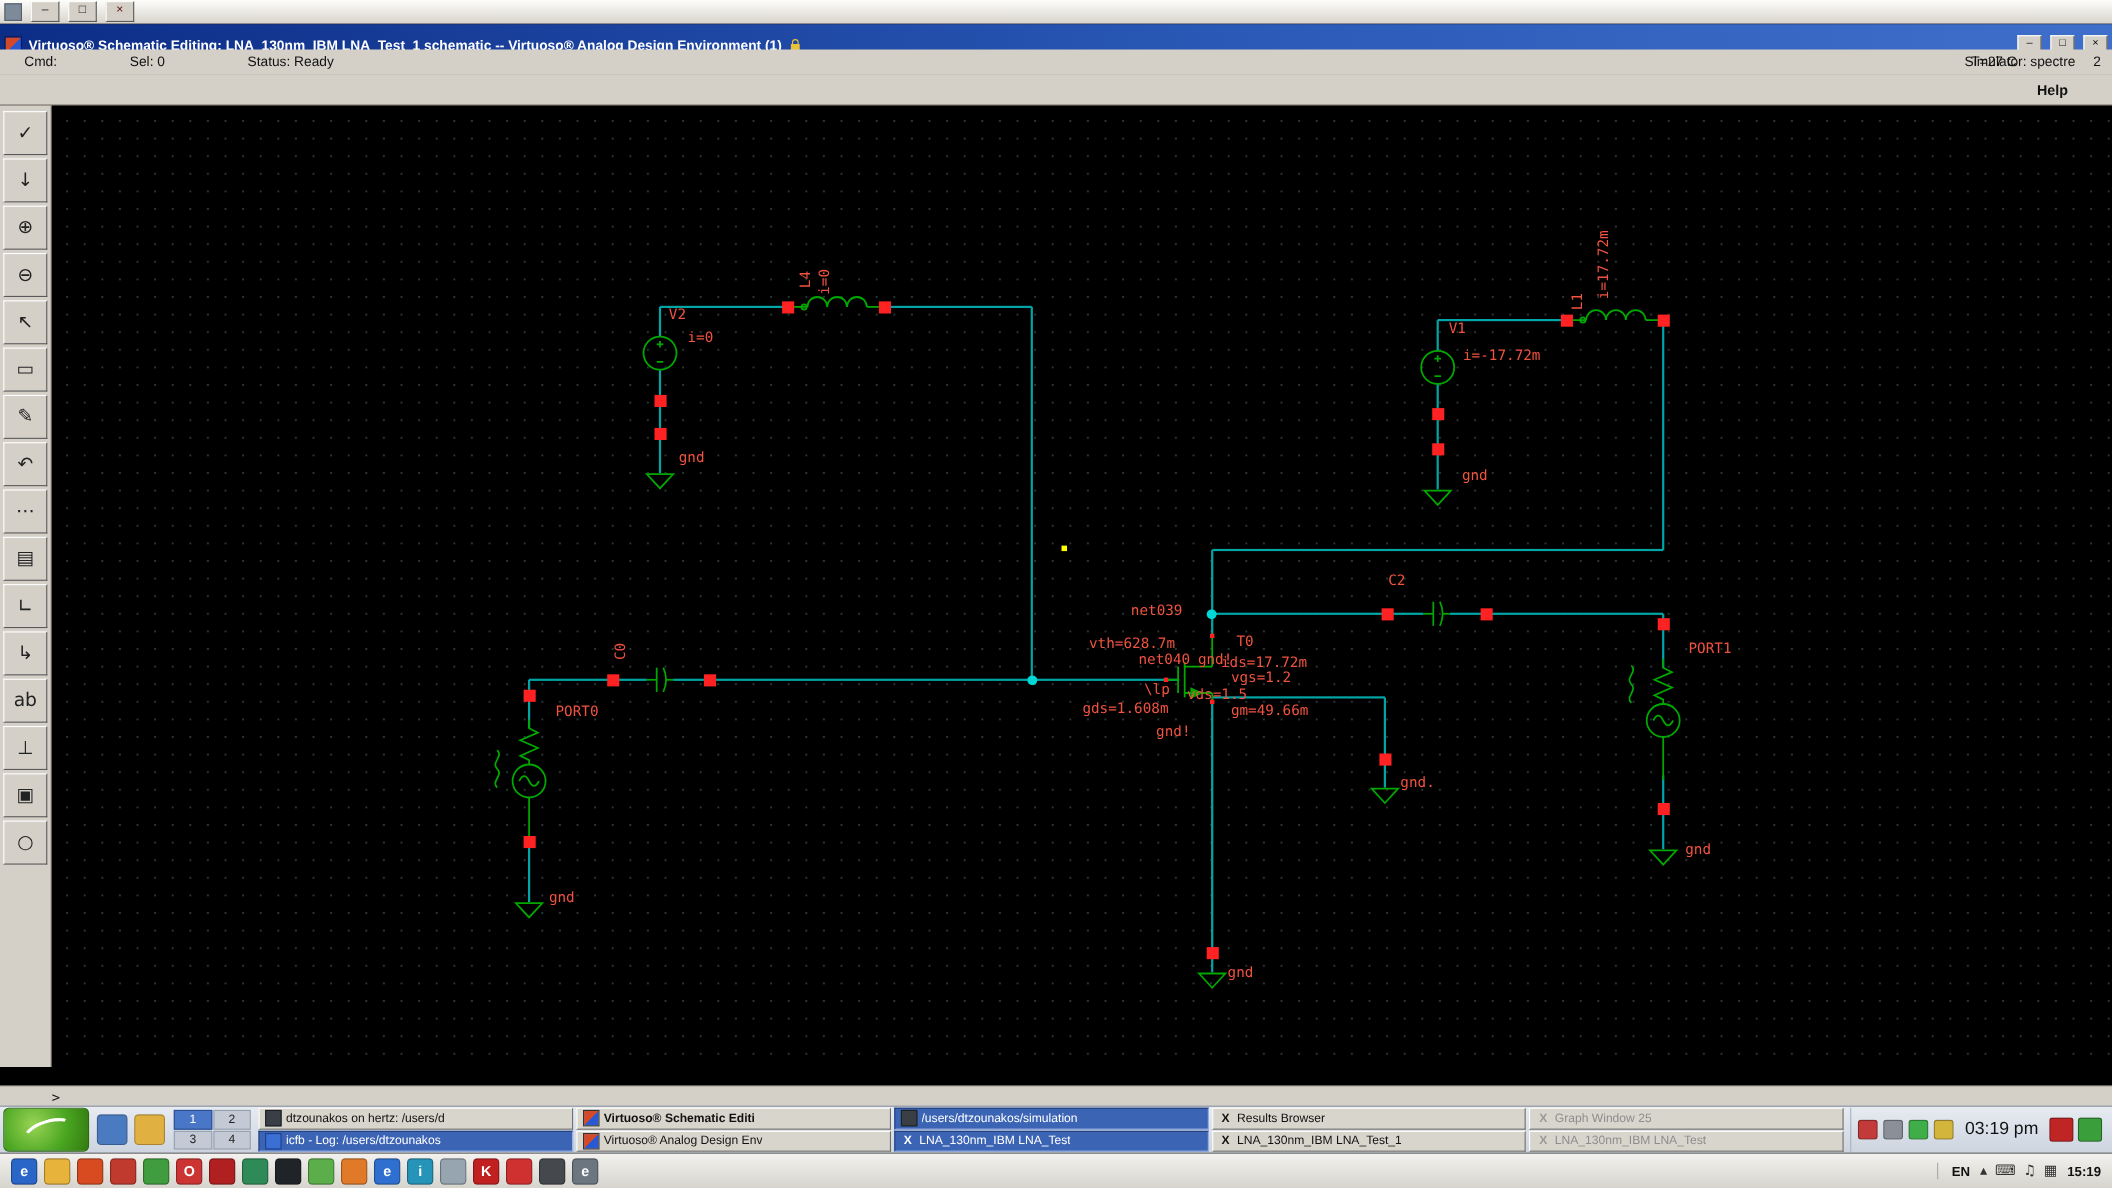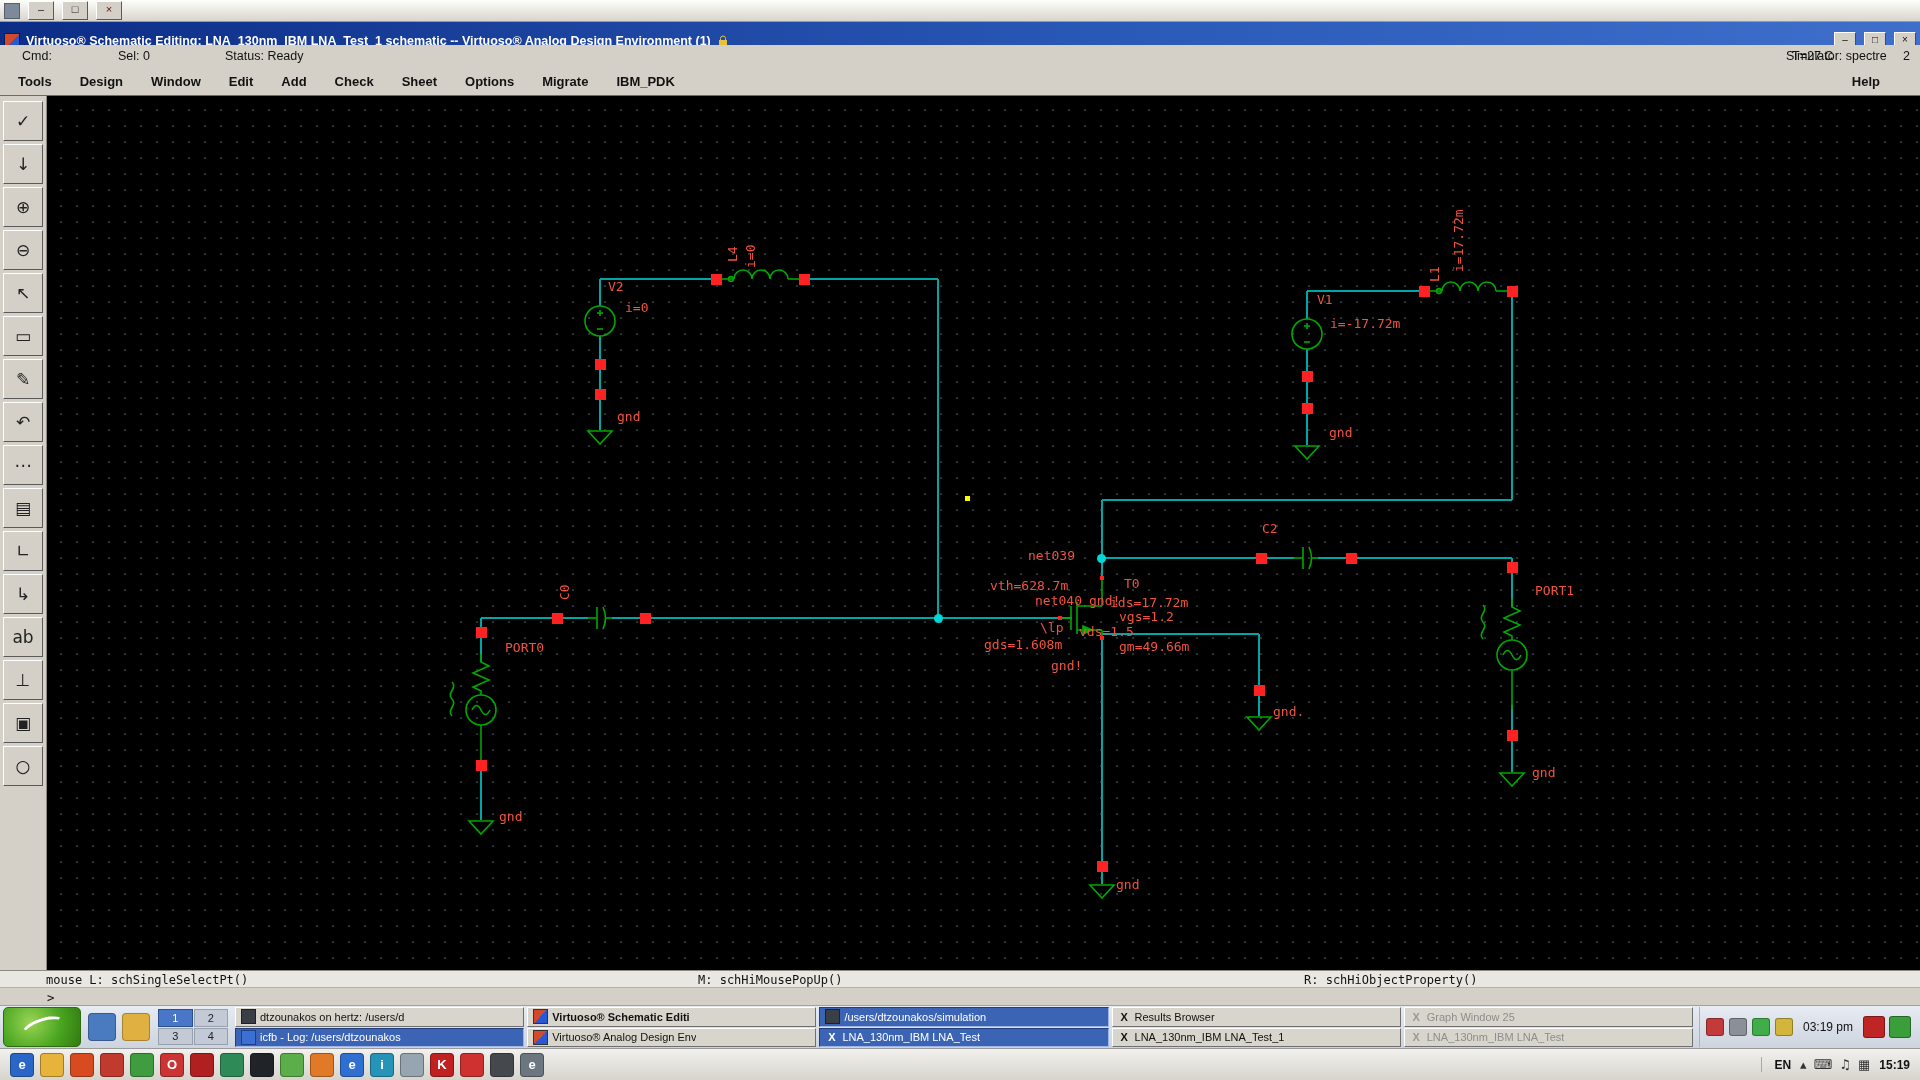"Tools" span { html: <span> <span>Tools</span> <span>Design</span> <span>Window</span> <span>Edit</span> <span>Add</span> <span>Check</span> <span>Sheet</span> <span>Options</span> <span>Migrate</span> <span>IBM_PDK</span> </span> -> none }
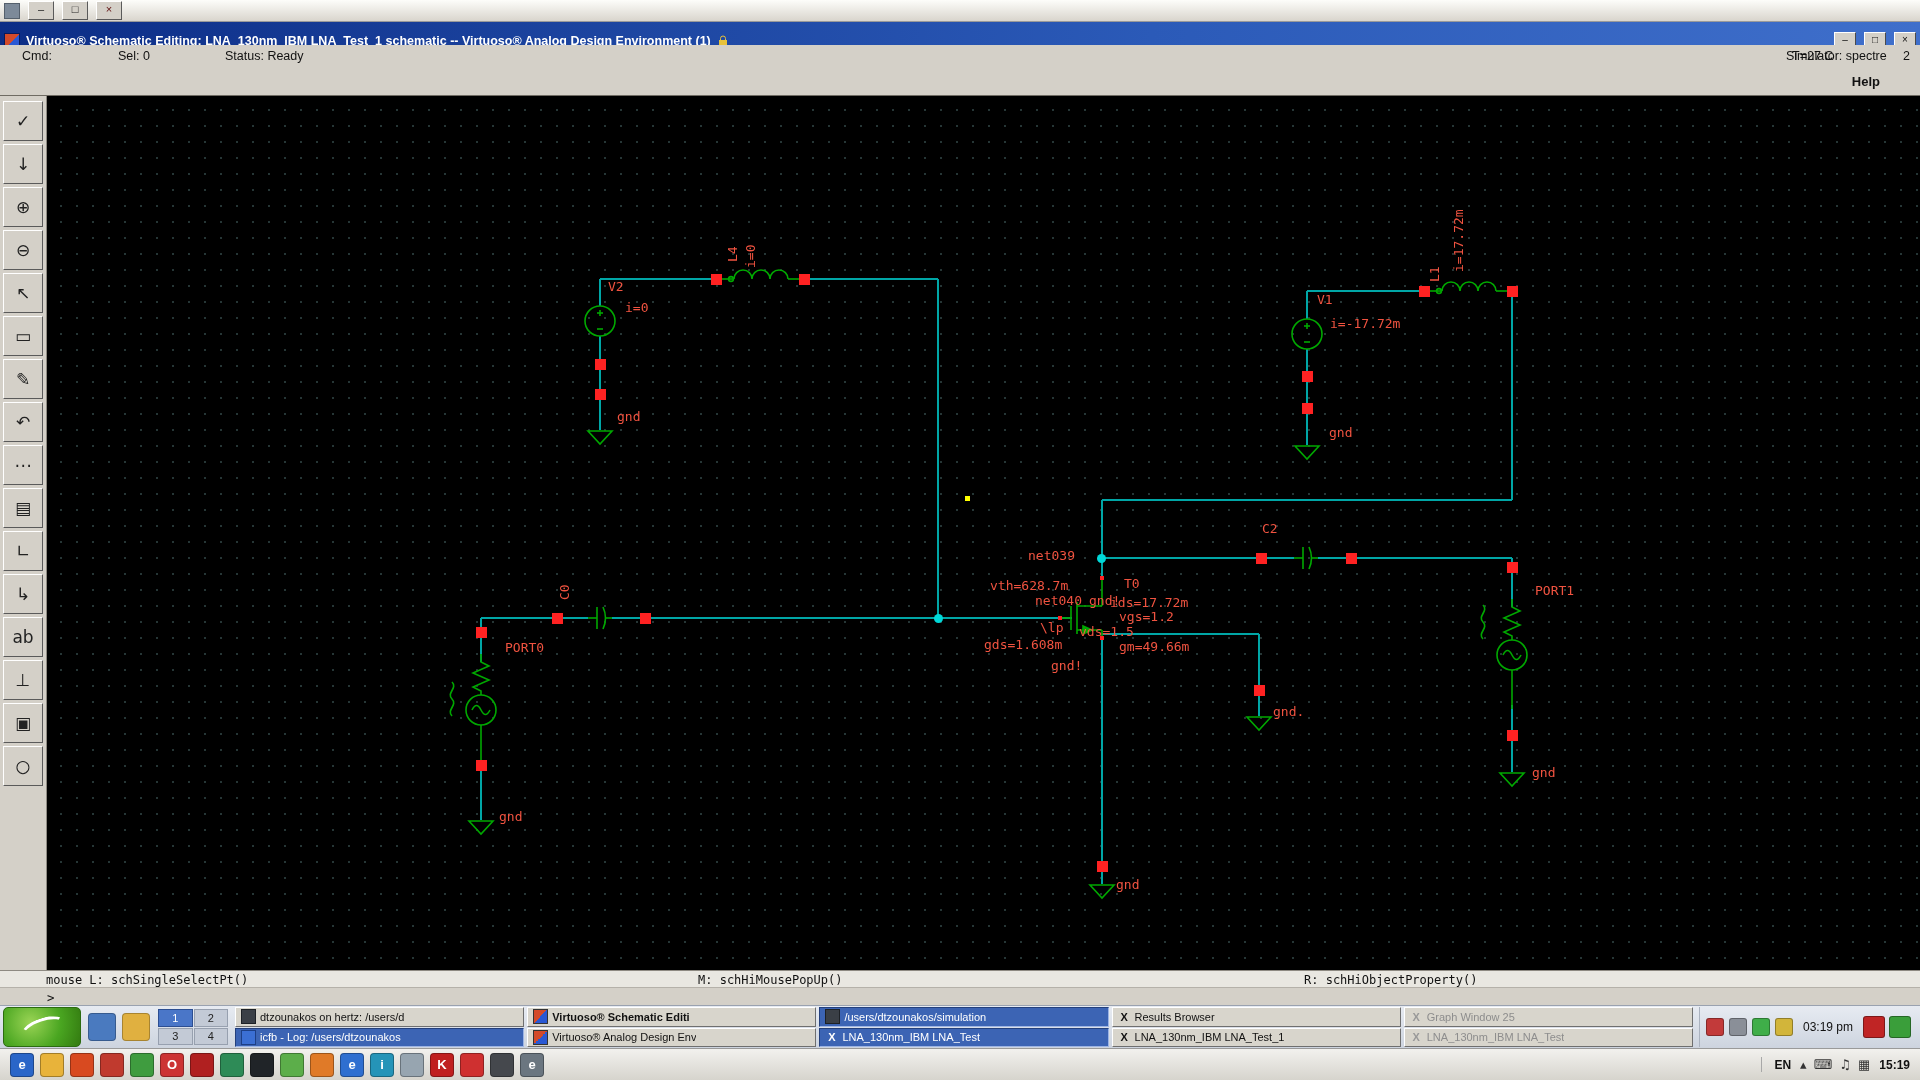"mouse L: schSingleSelectPt()" div.mouse-bar { html: <div> <span>mouse L: schSingleSelectPt()</span> <span>M: schHiMousePopUp()</span> <span>R: schHiObjectProperty()</span> </div> -> none }
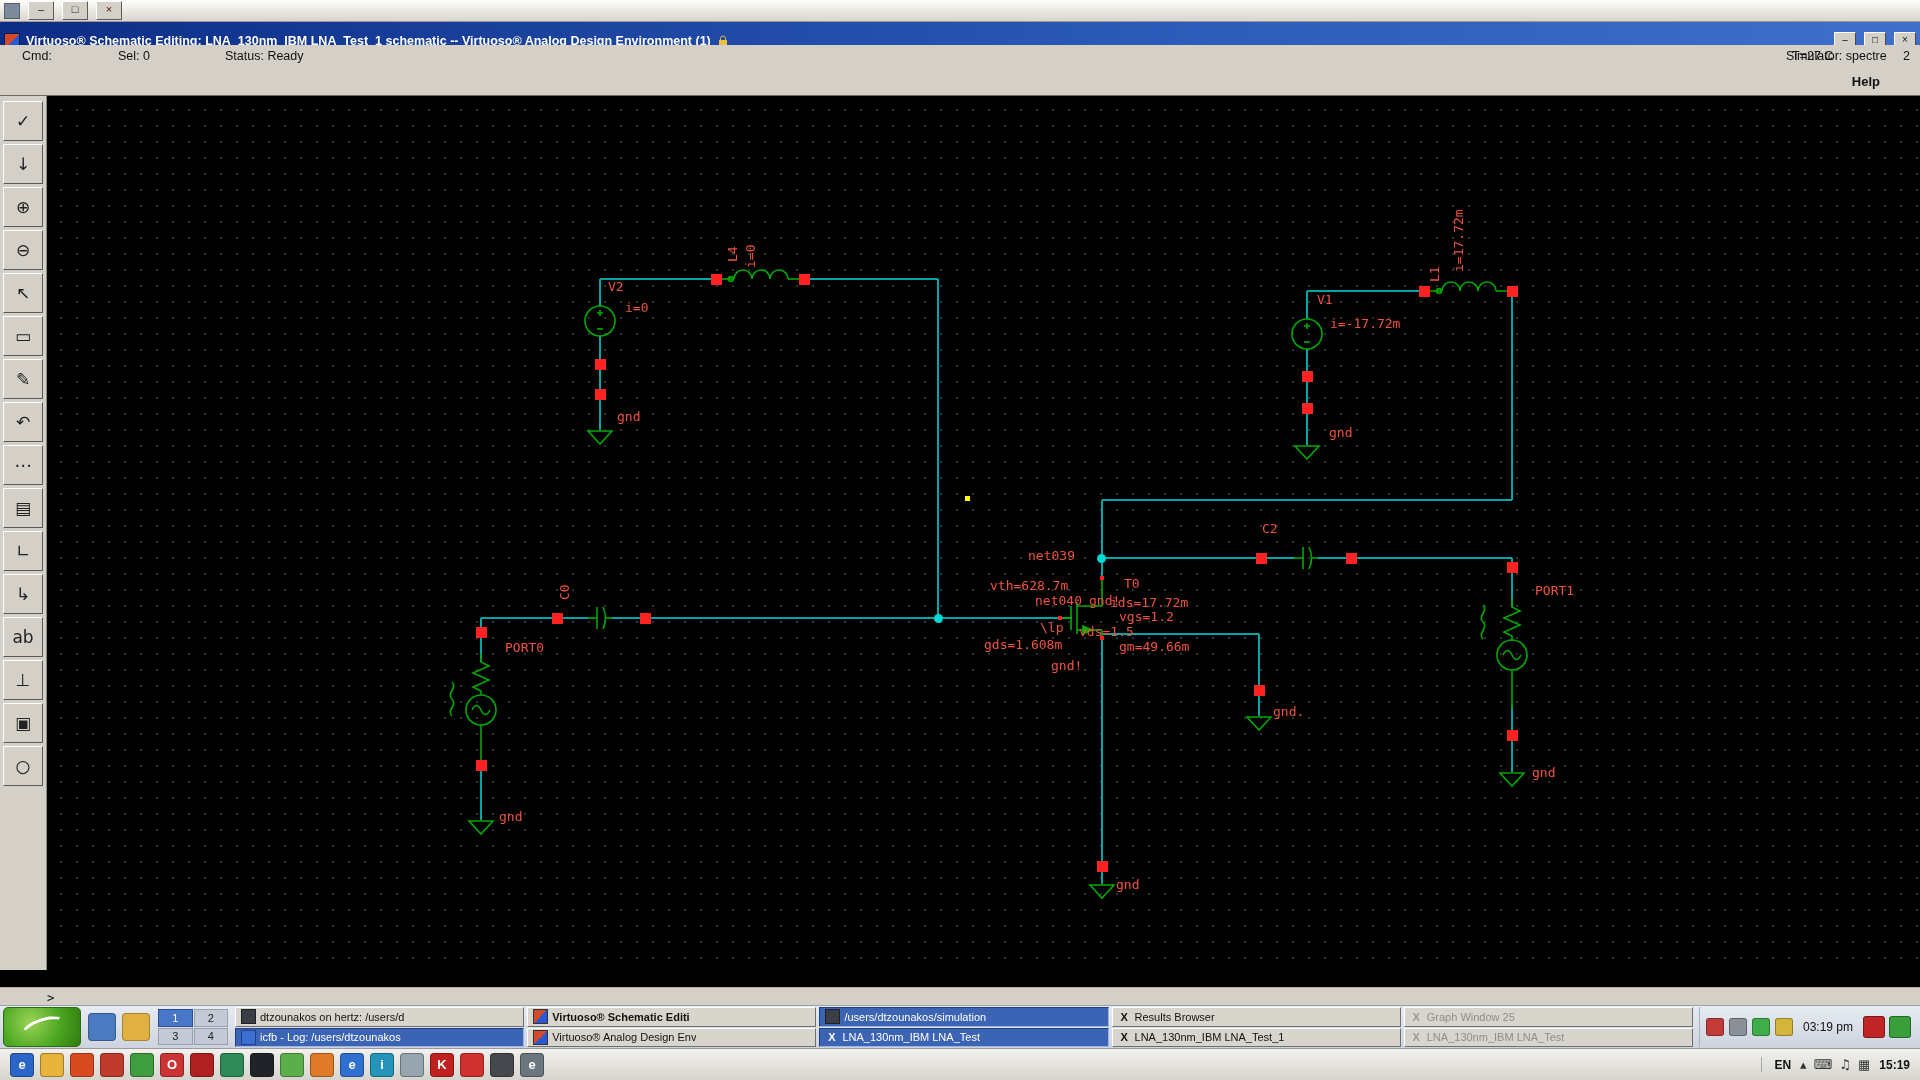"03:19 pm" .lclock { font-size: 12px -> 16px }
